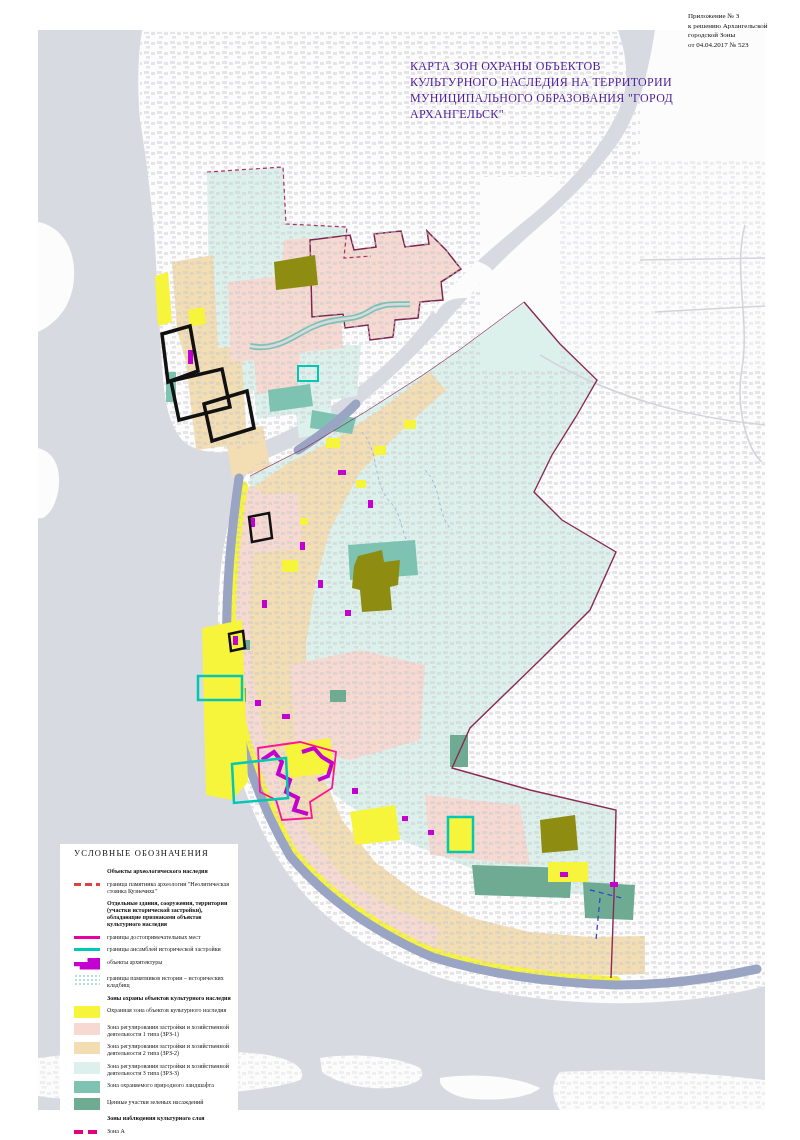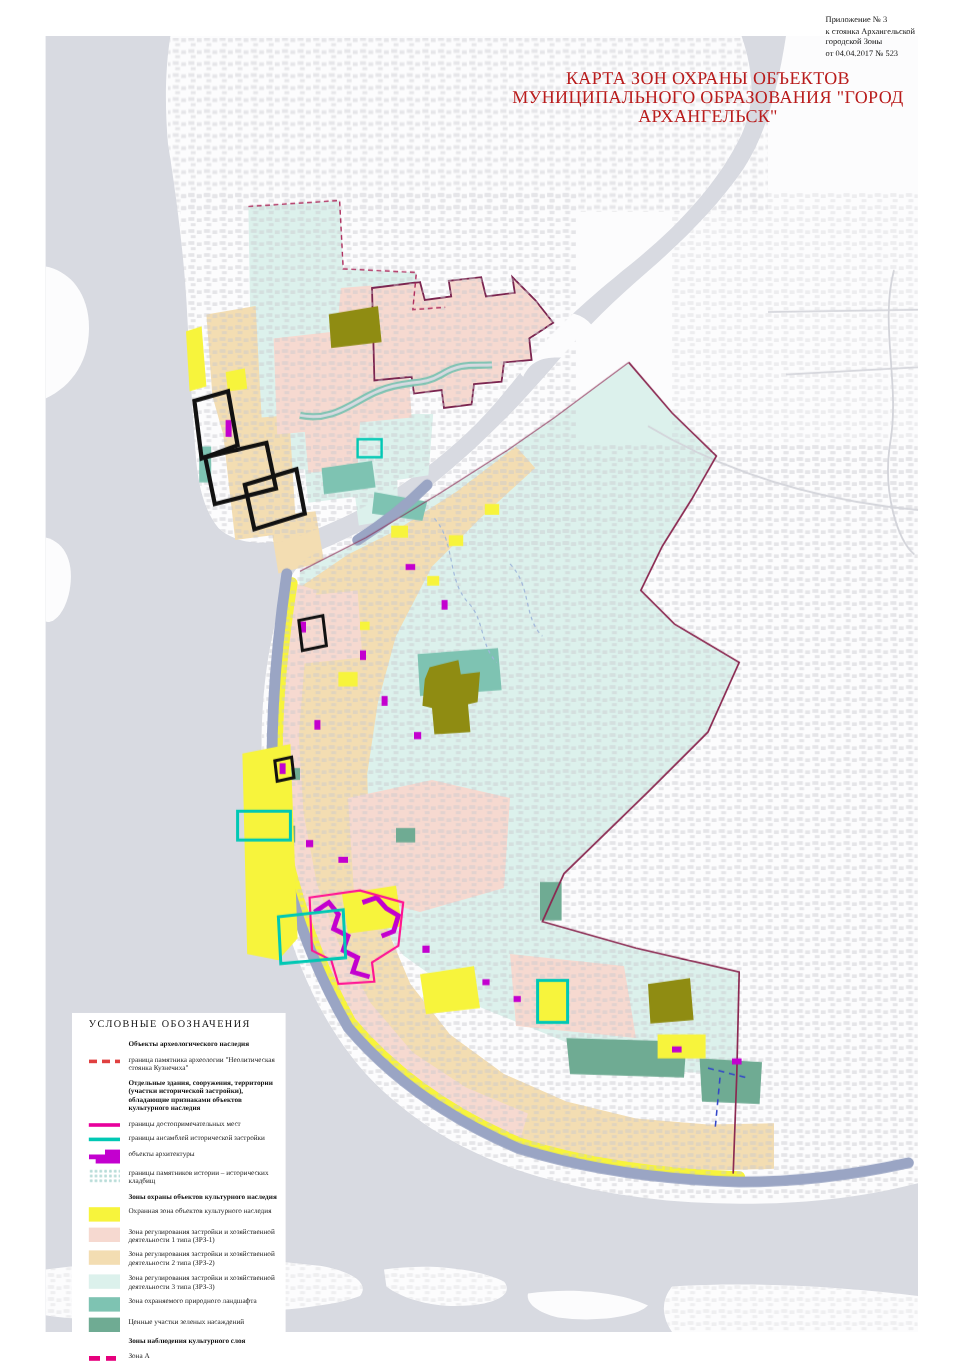"к стоянка Архангельской" div { text: стоянка -> решению }
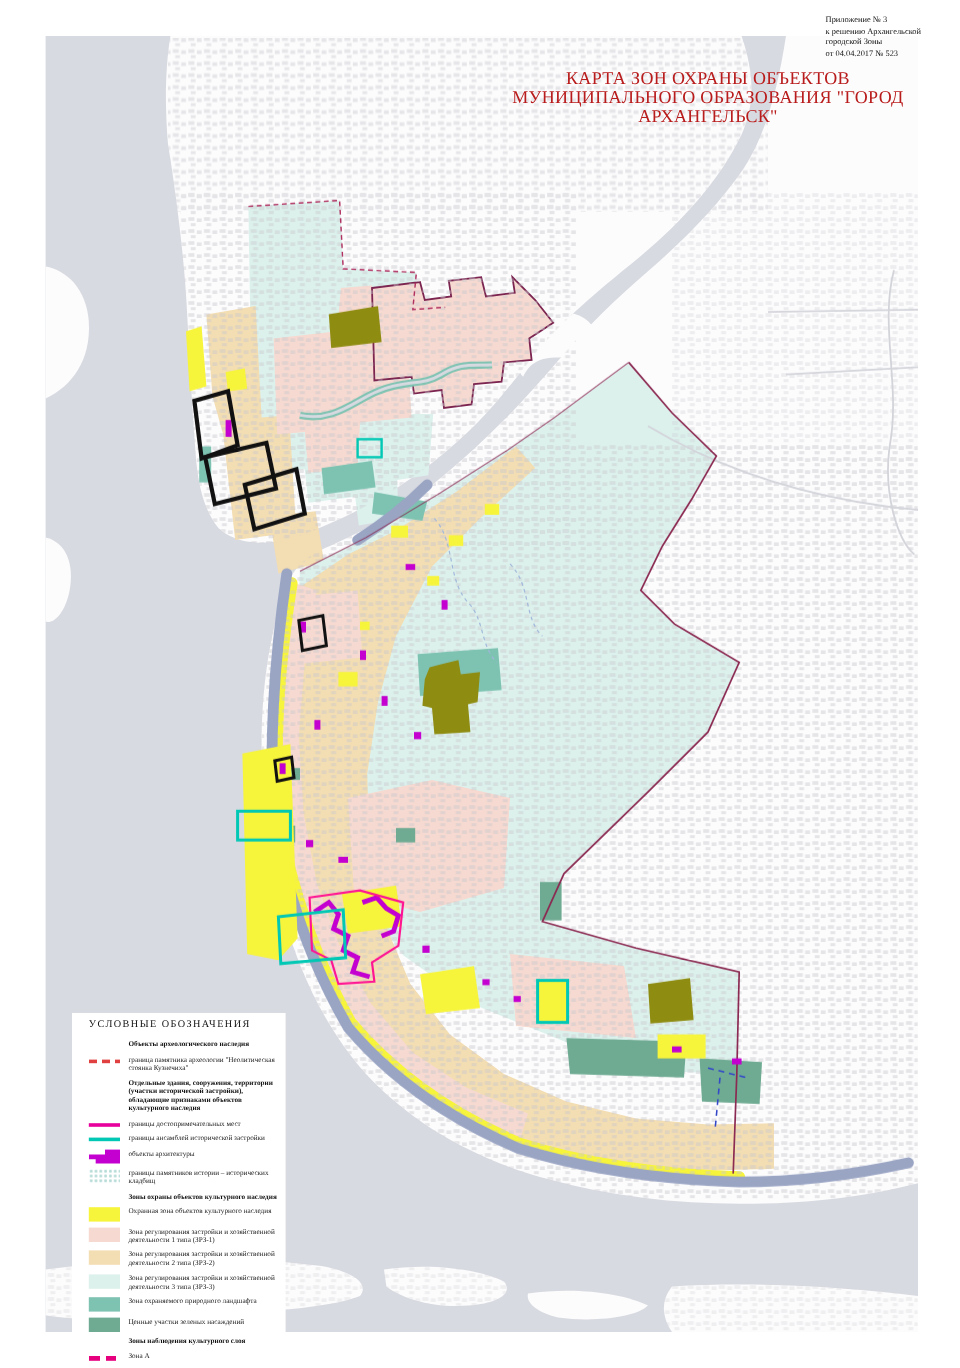"КАРТА ЗОН ОХРАНЫ ОБЪЕКТОВ" .map-title { color: #b91c1c -> #4c1d95; font-size: 15px -> 12px; text-align: center -> left }
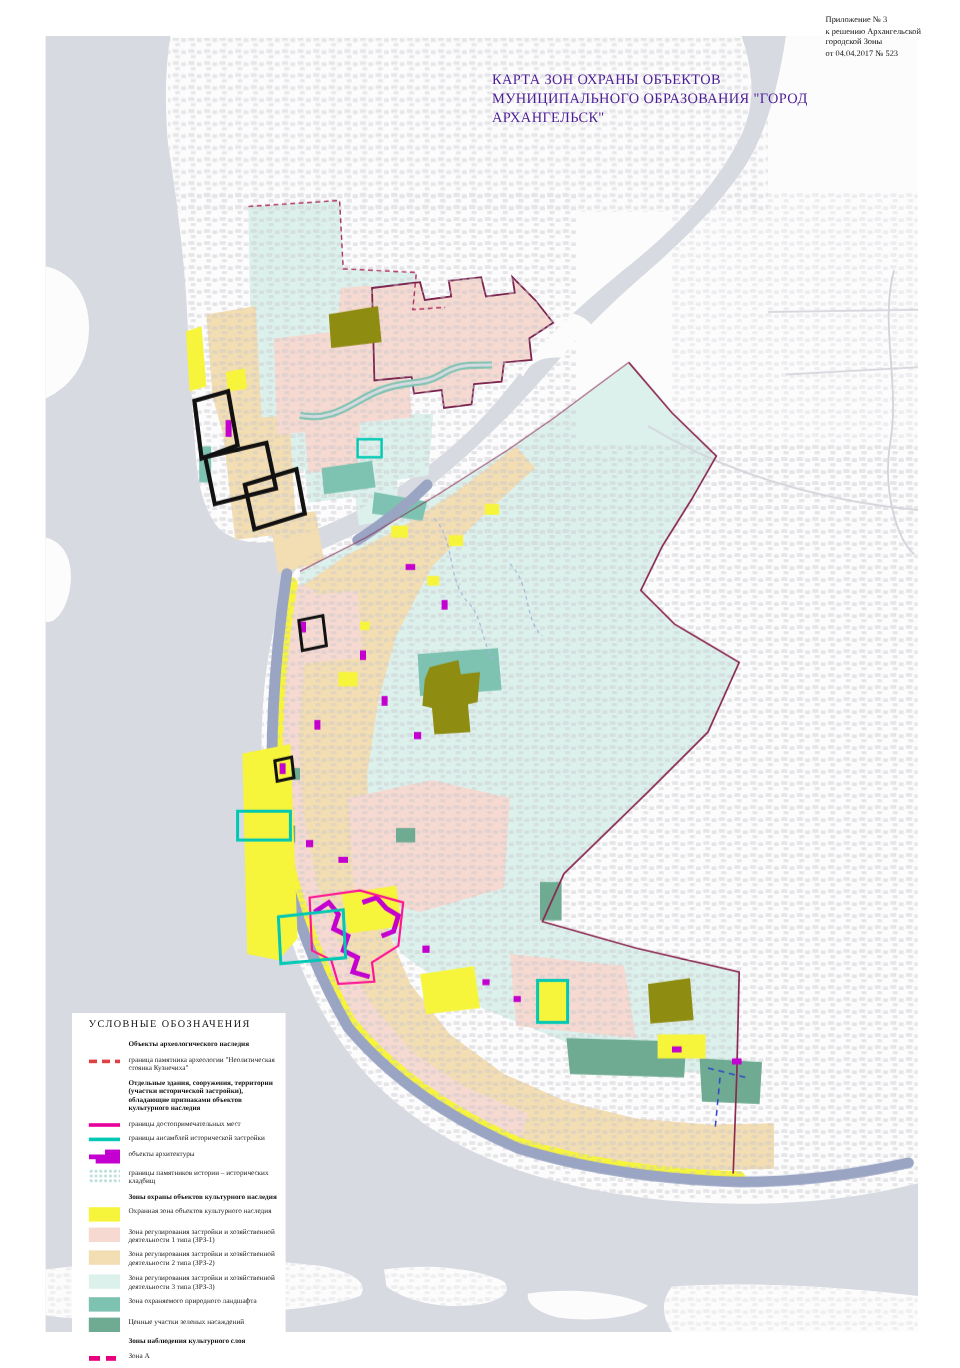"КУЛЬТУРНОГО НАСЛЕДИЯ НА ТЕРРИТОРИИ" div { html: none -> <div>КУЛЬТУРНОГО НАСЛЕДИЯ НА ТЕРРИТОРИИ</div> }
